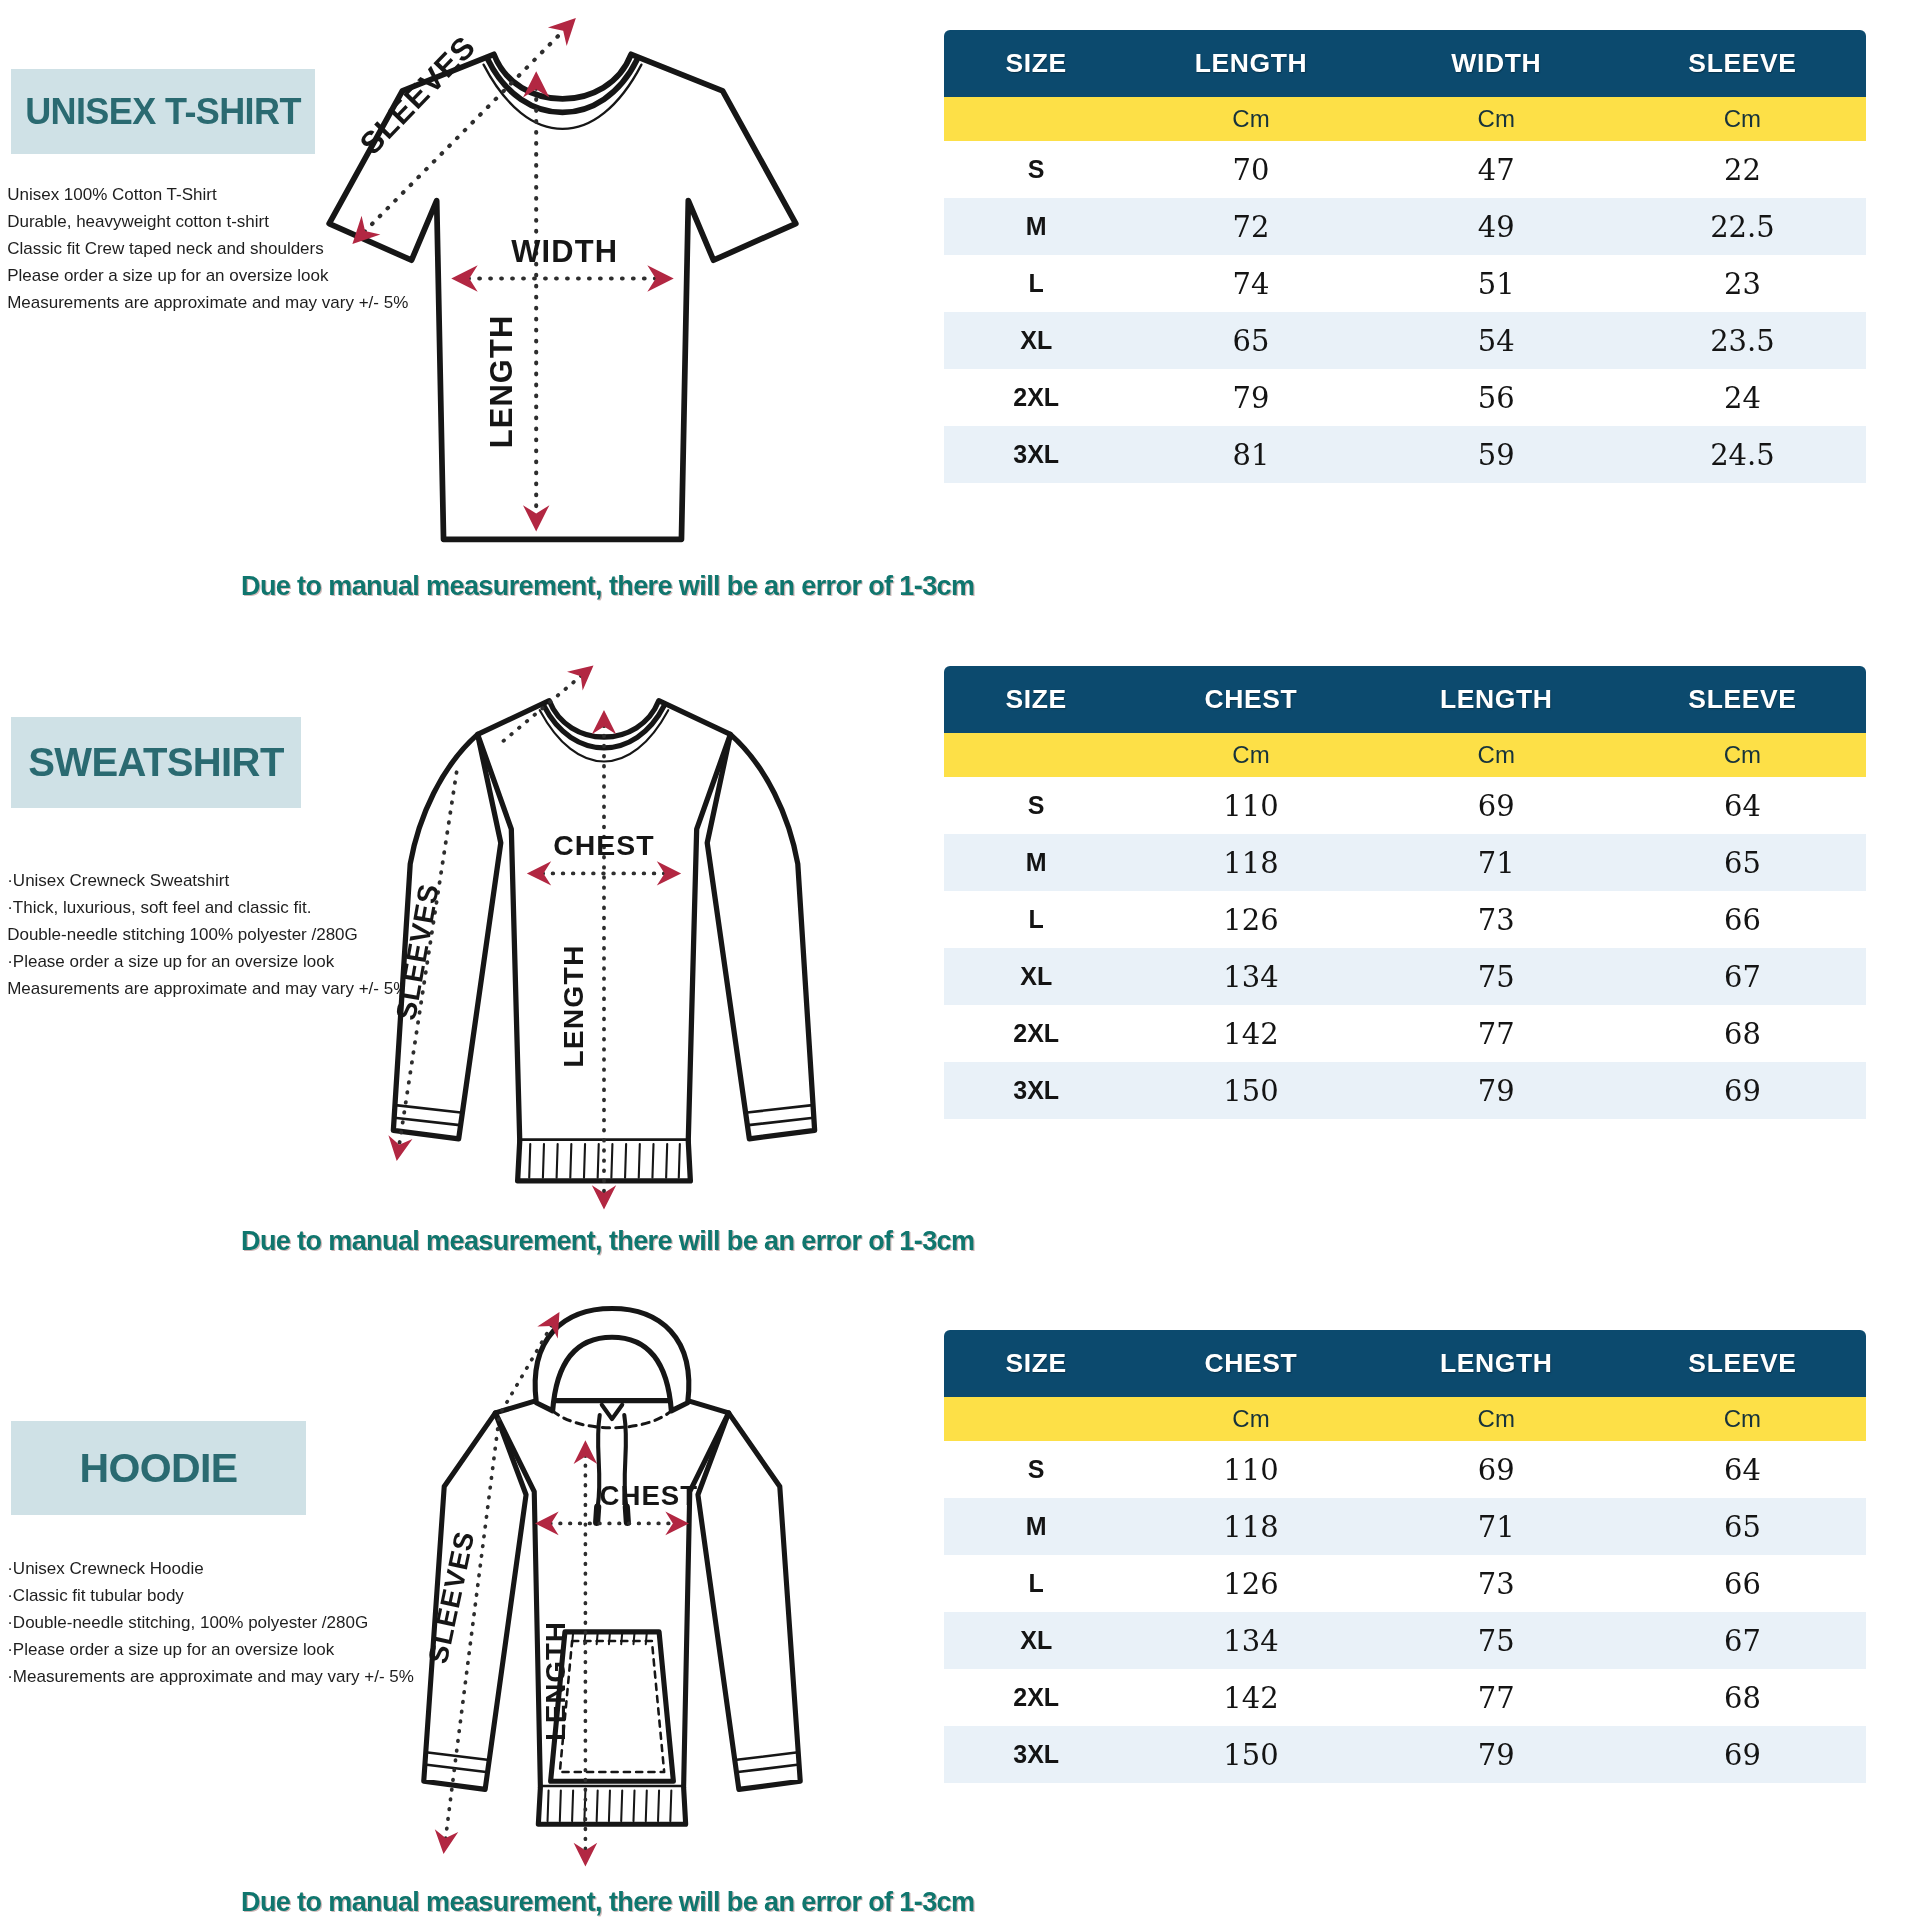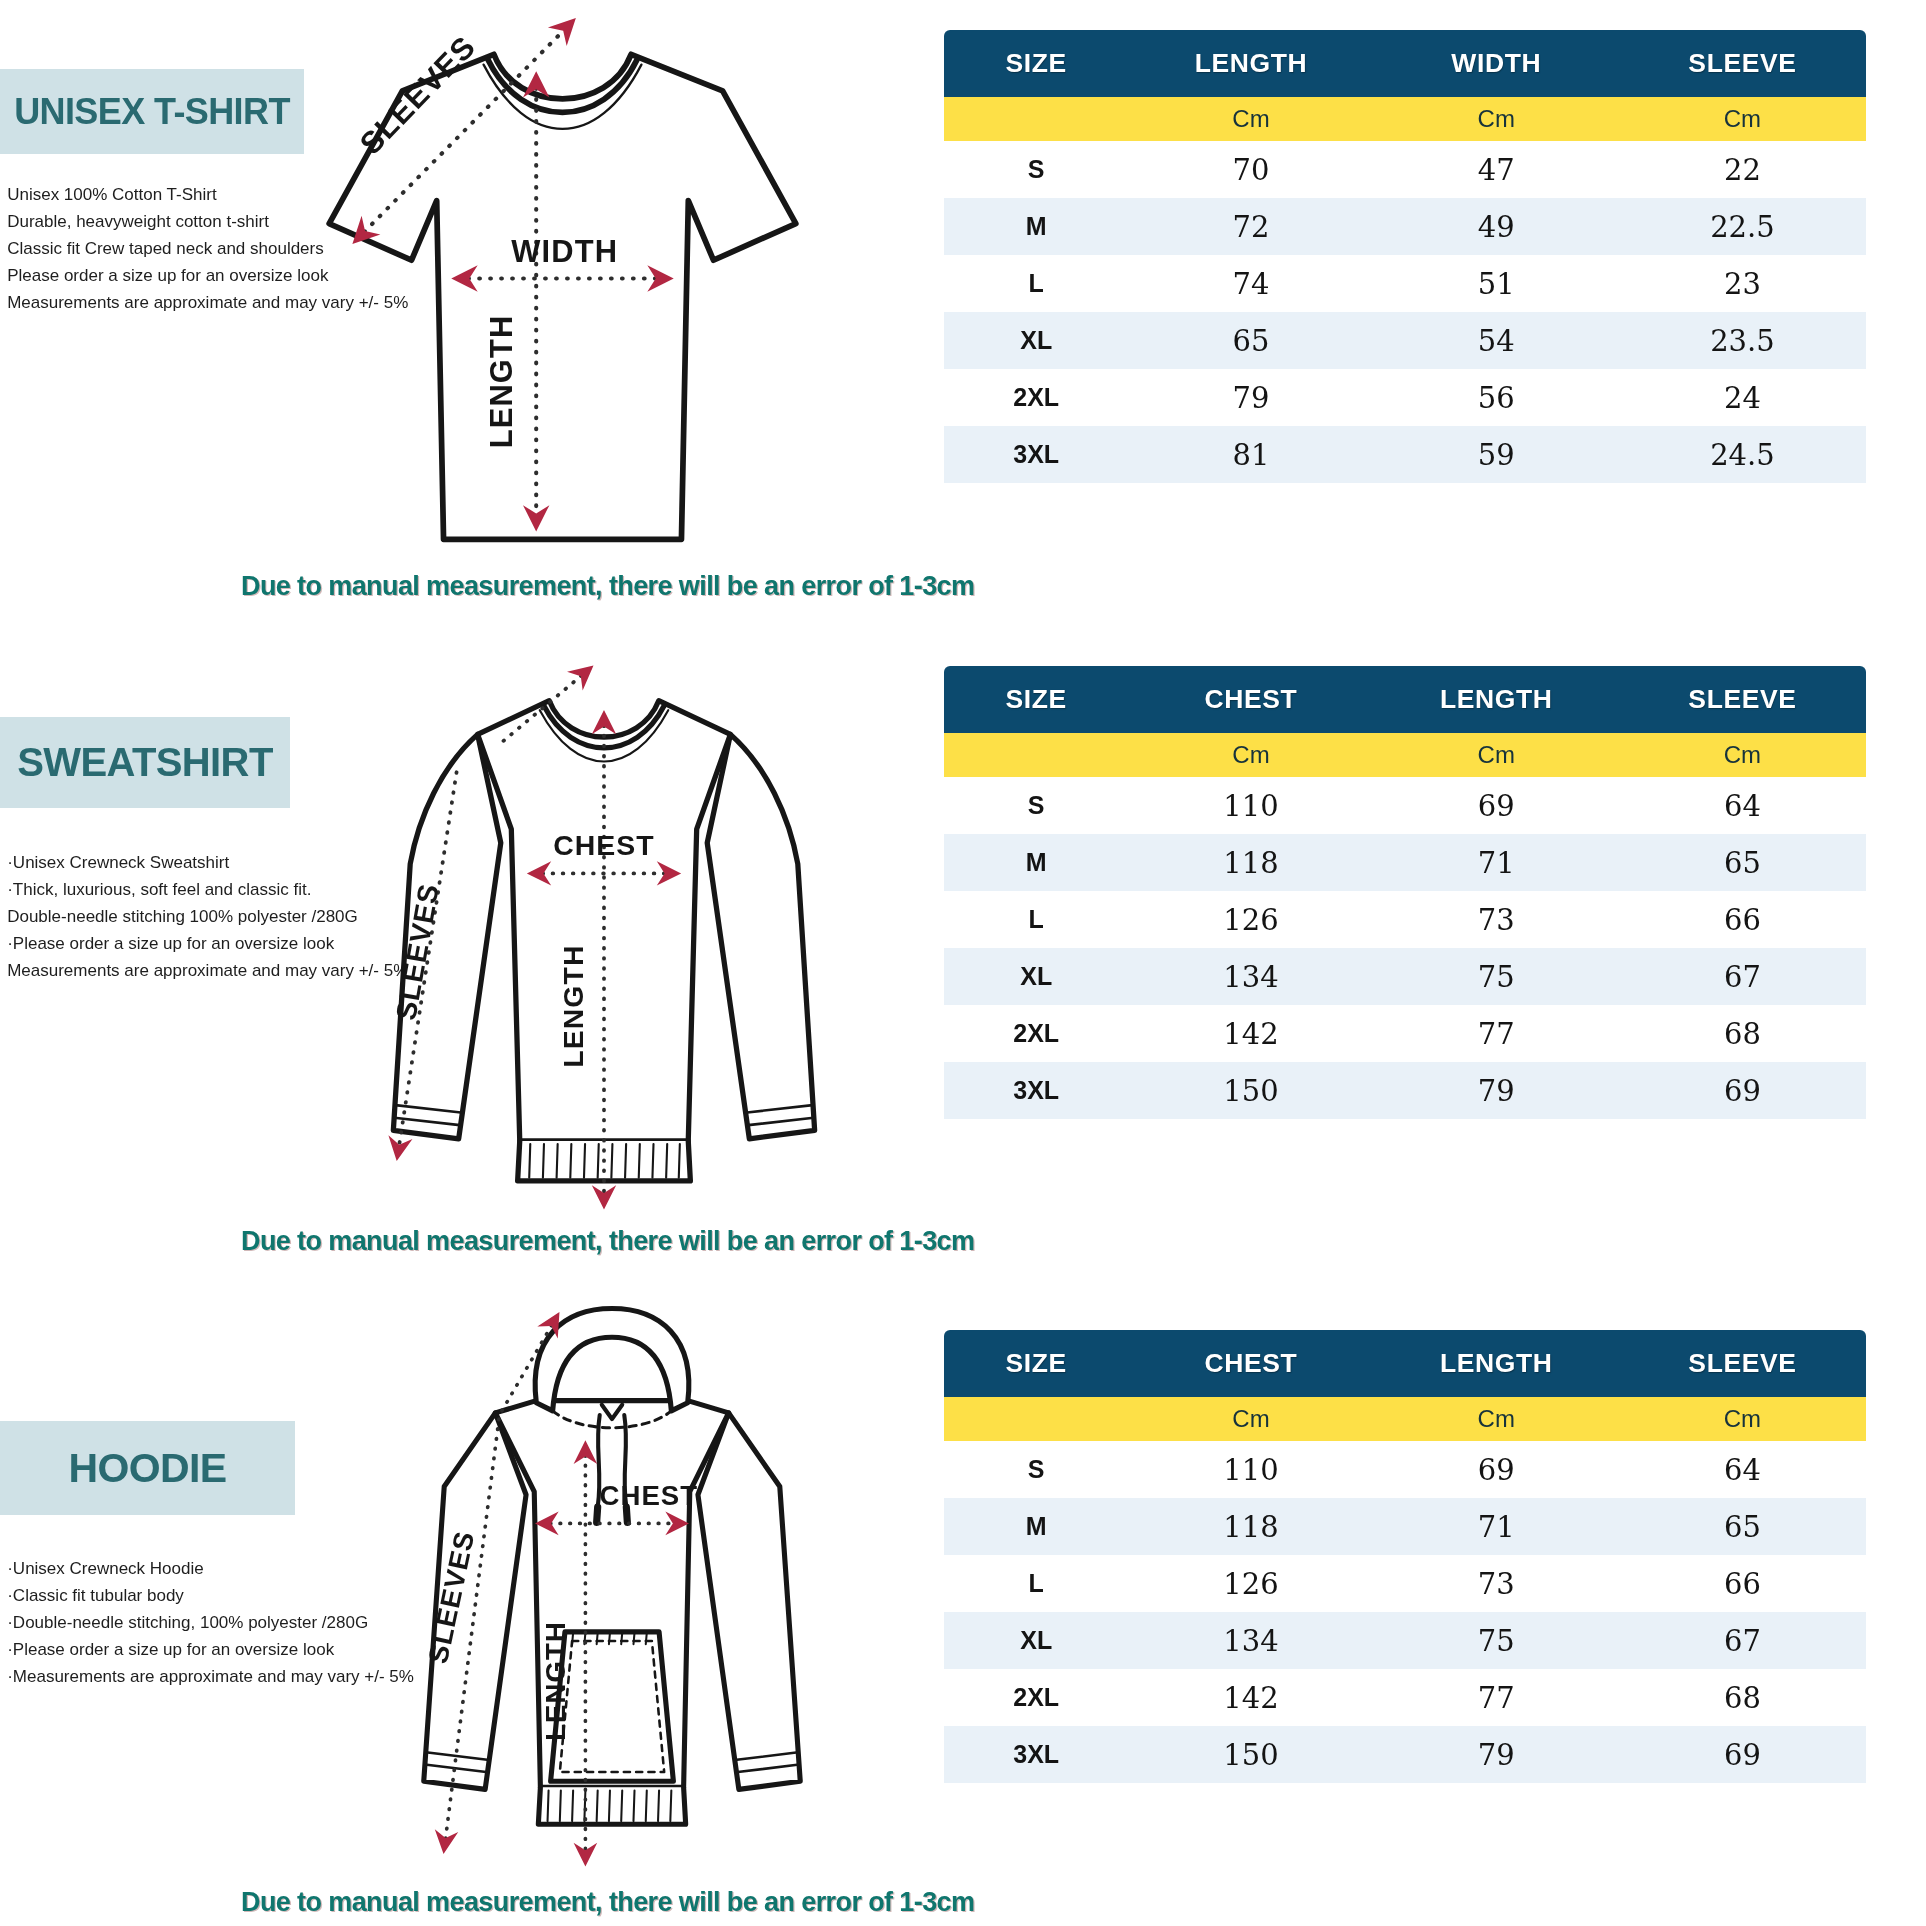"UNISEX T-SHIRT" .banner { margin-left: none -> 11px }
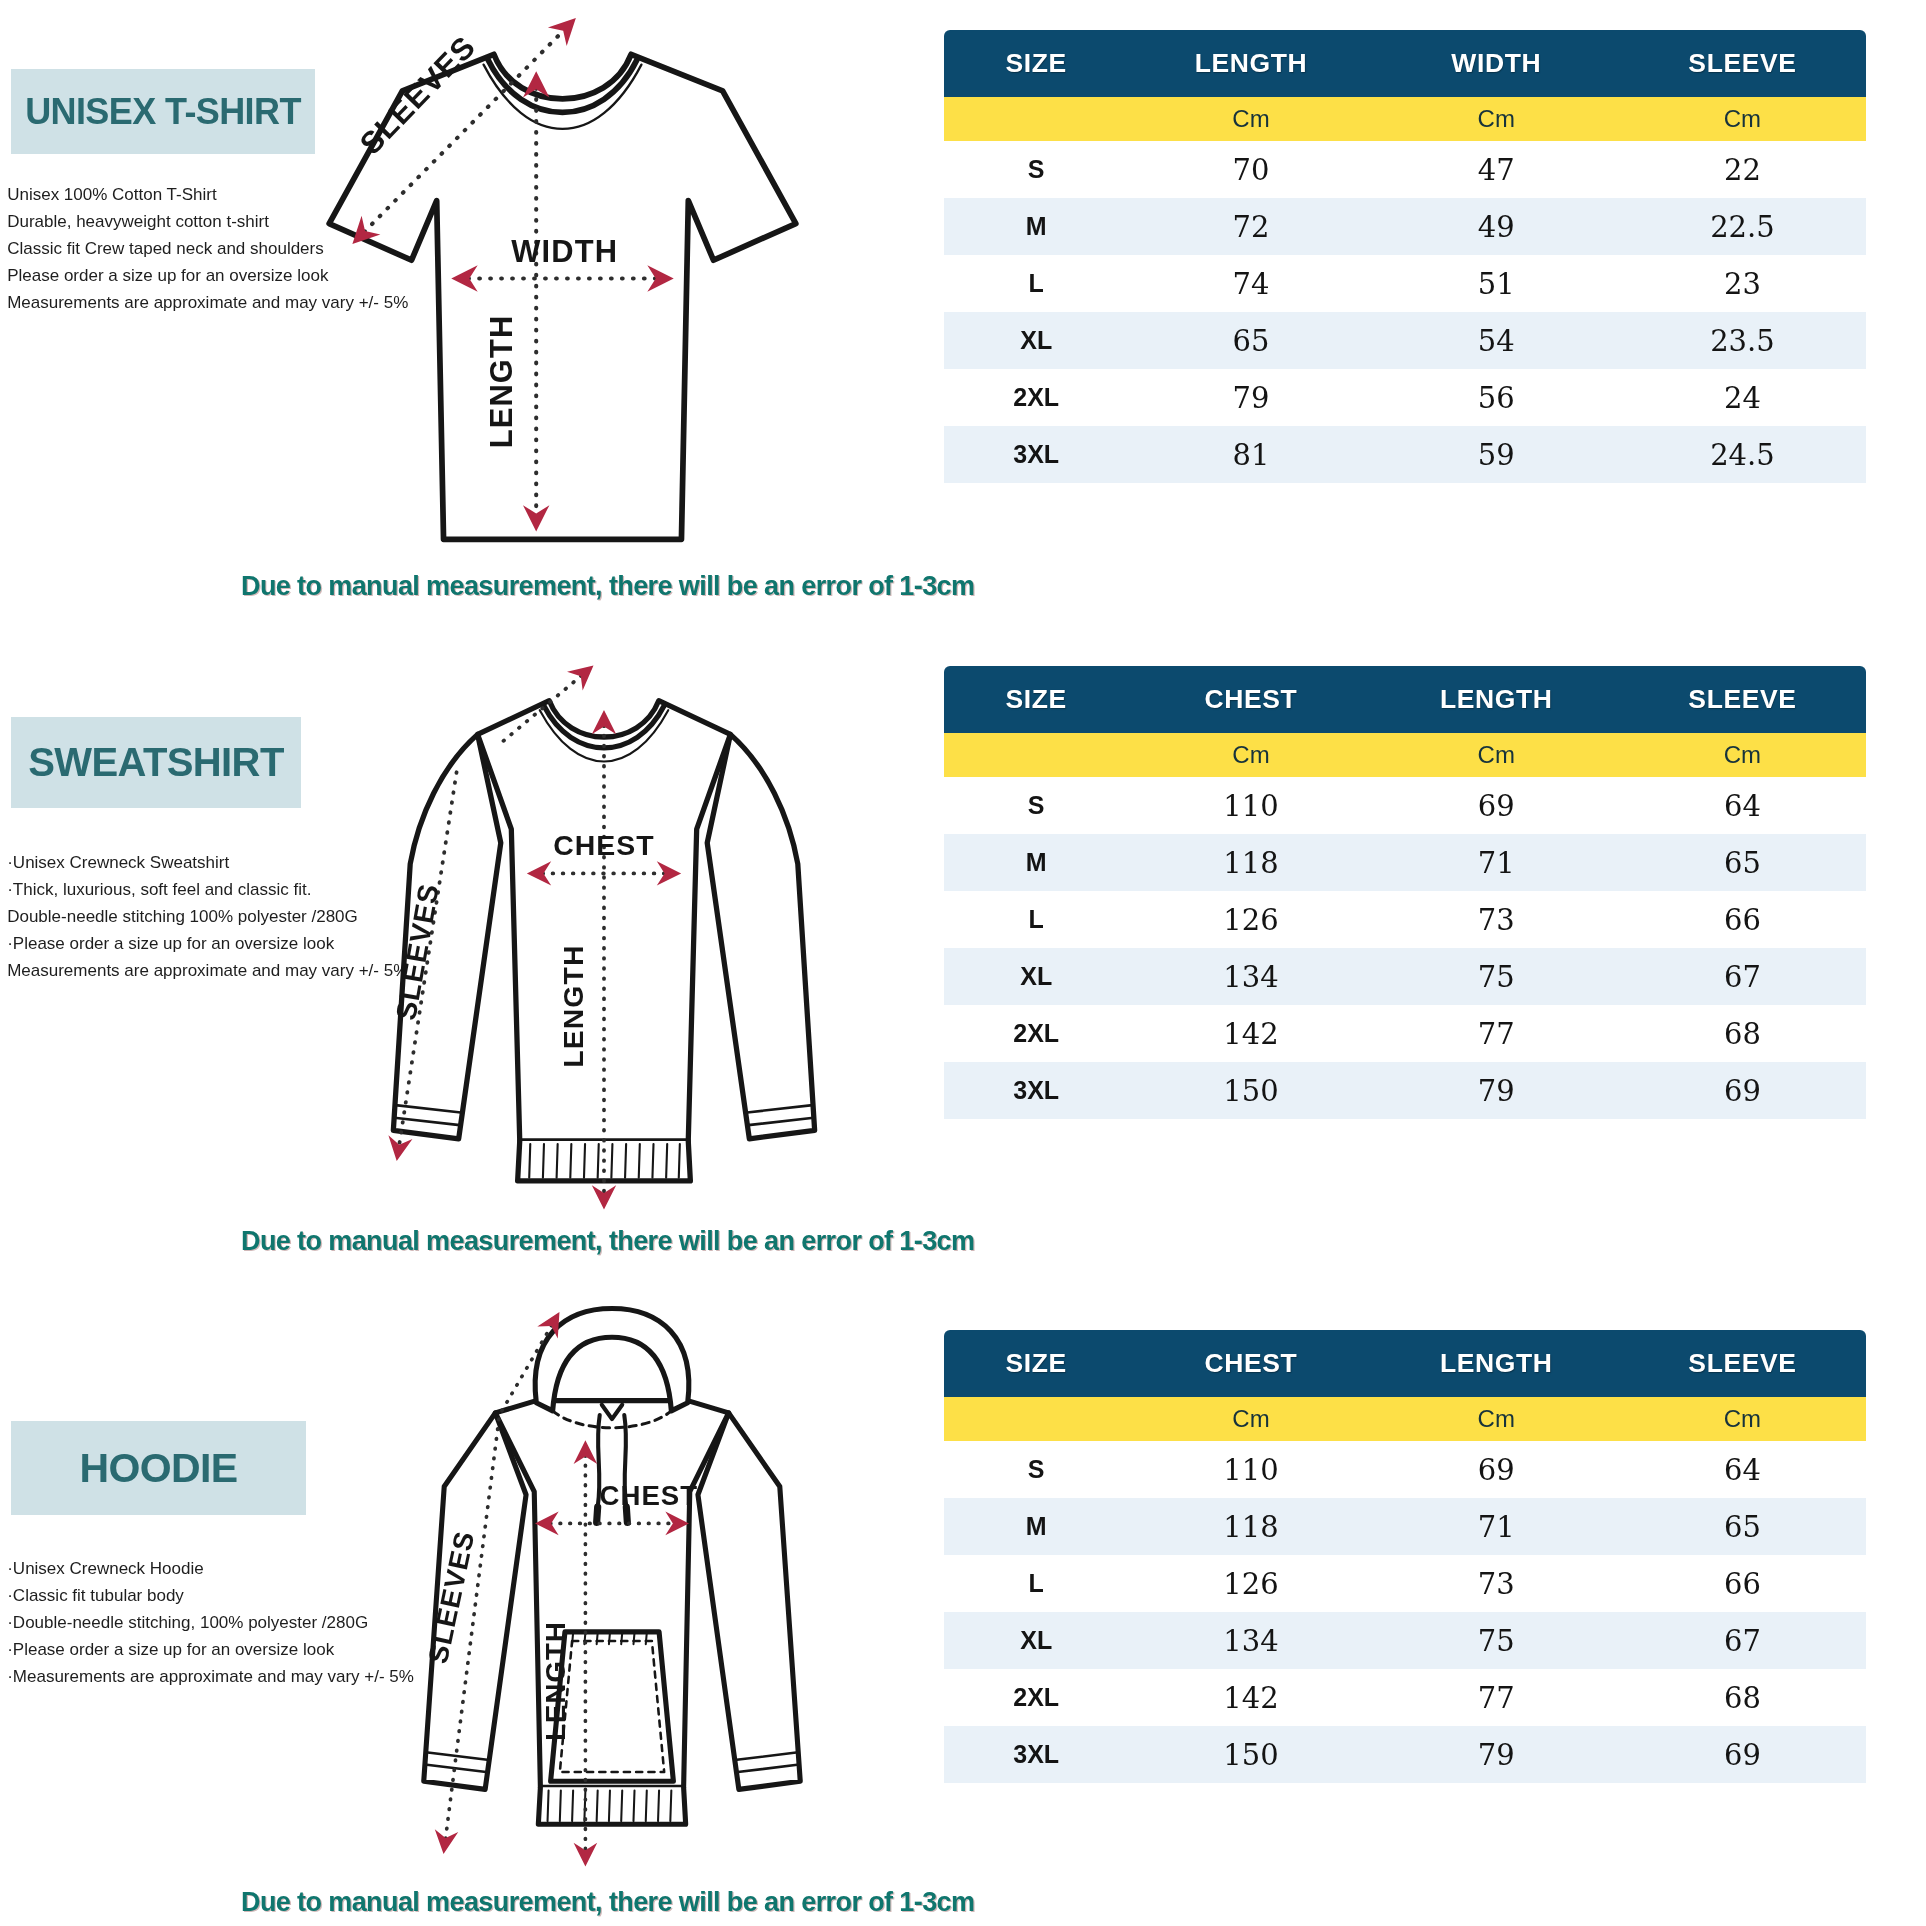"·Unisex Crewneck Sweatshirt" .sec2 .desc { top: 207px -> 225px }
